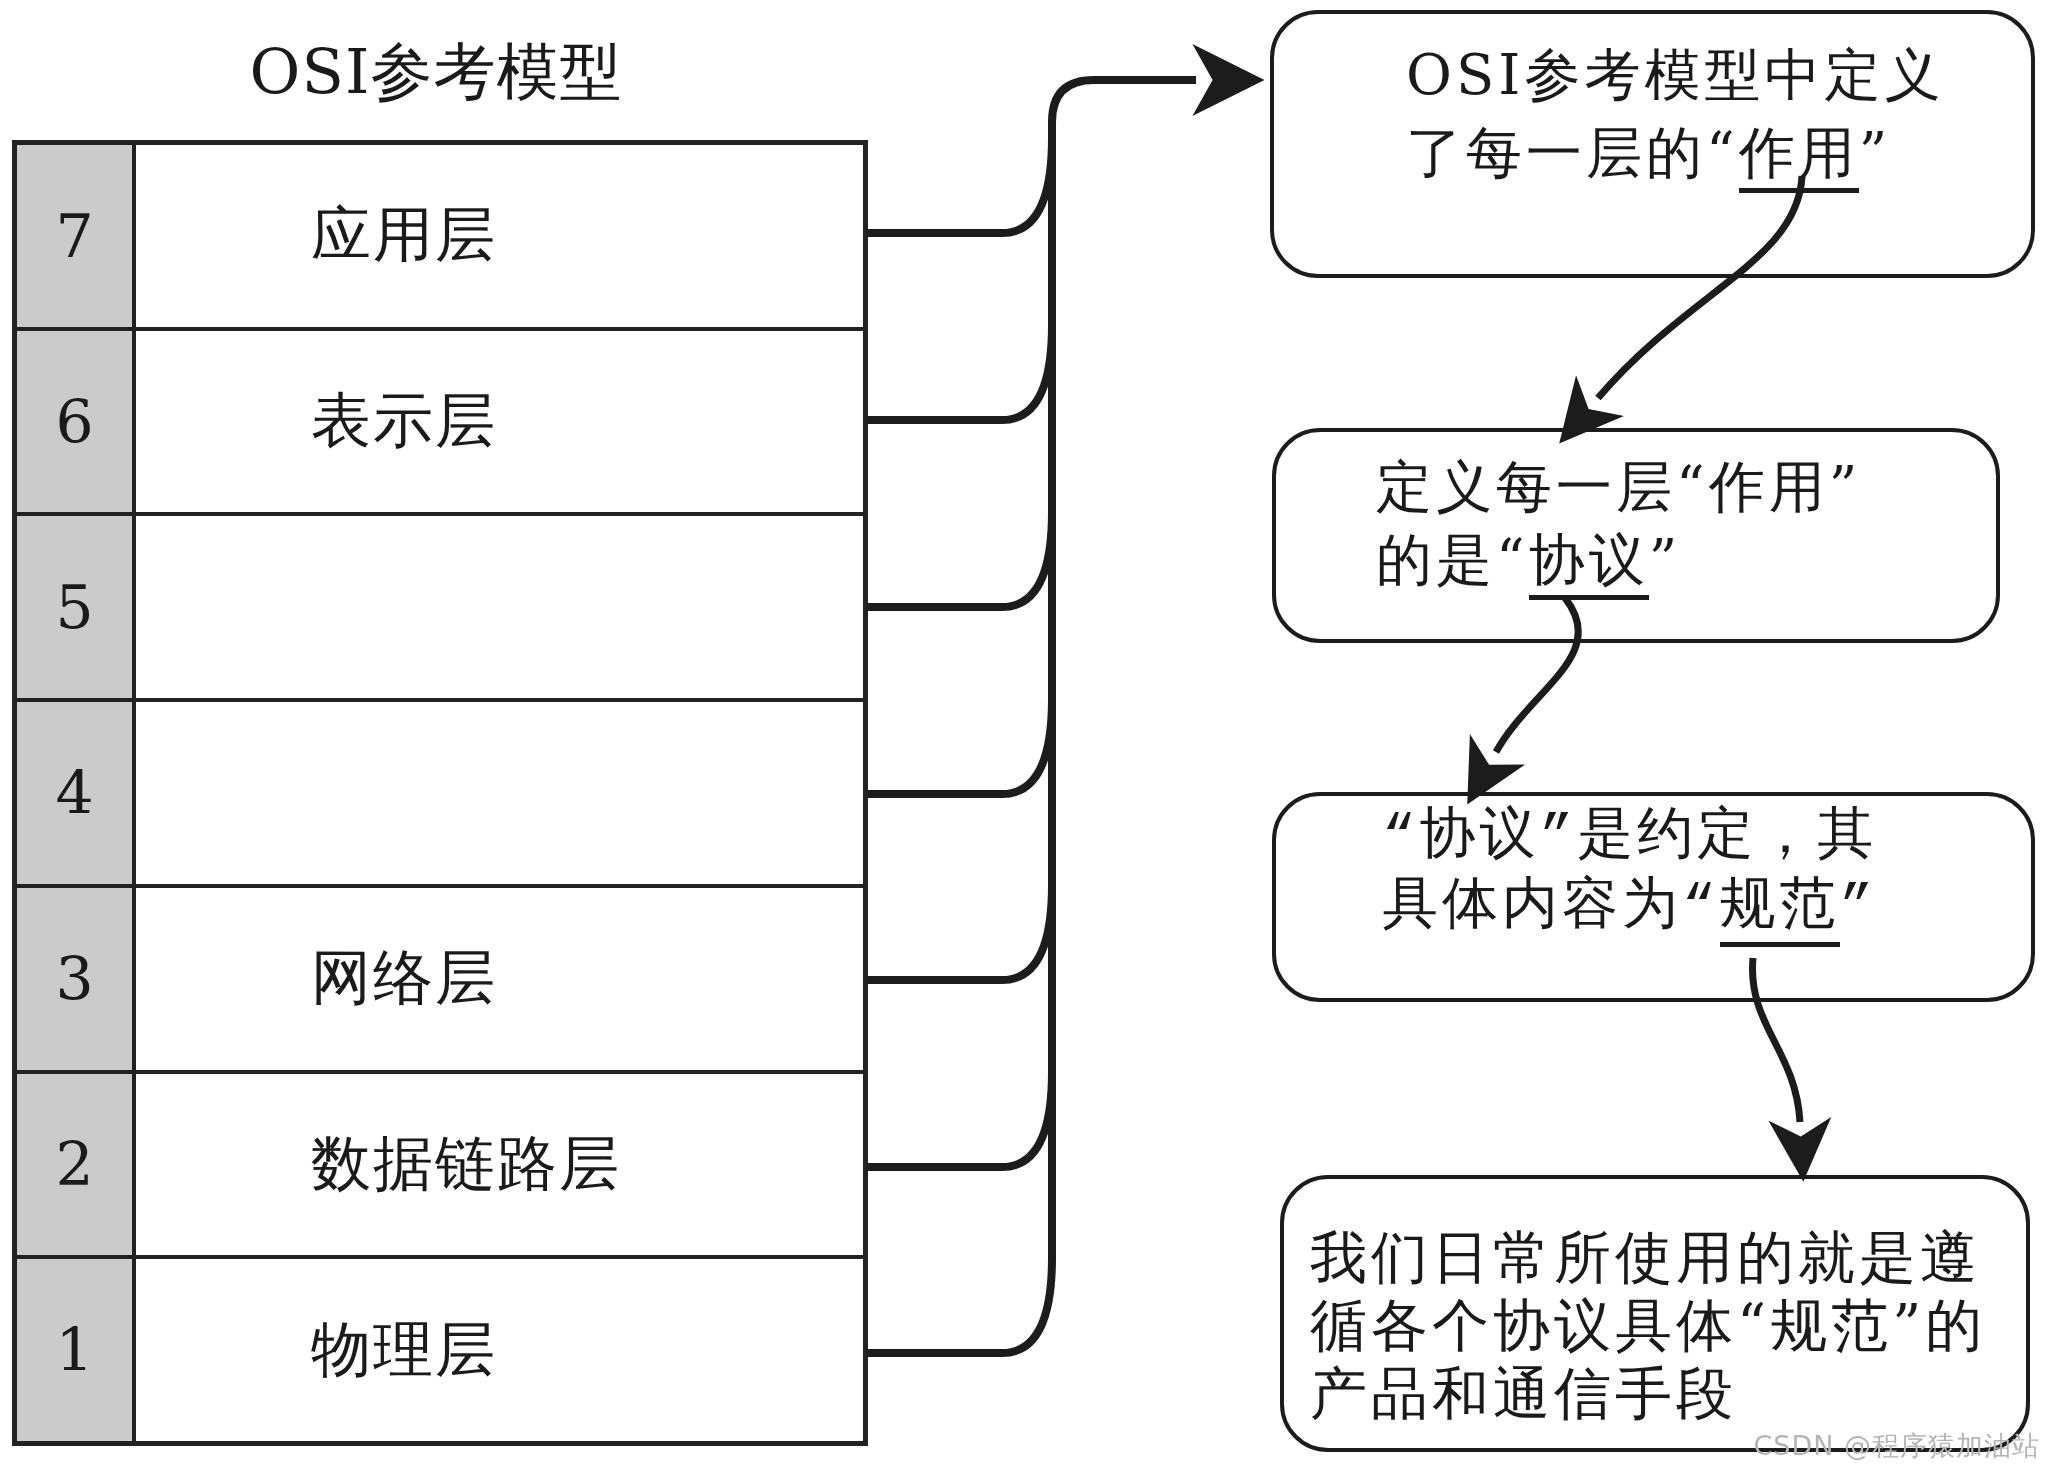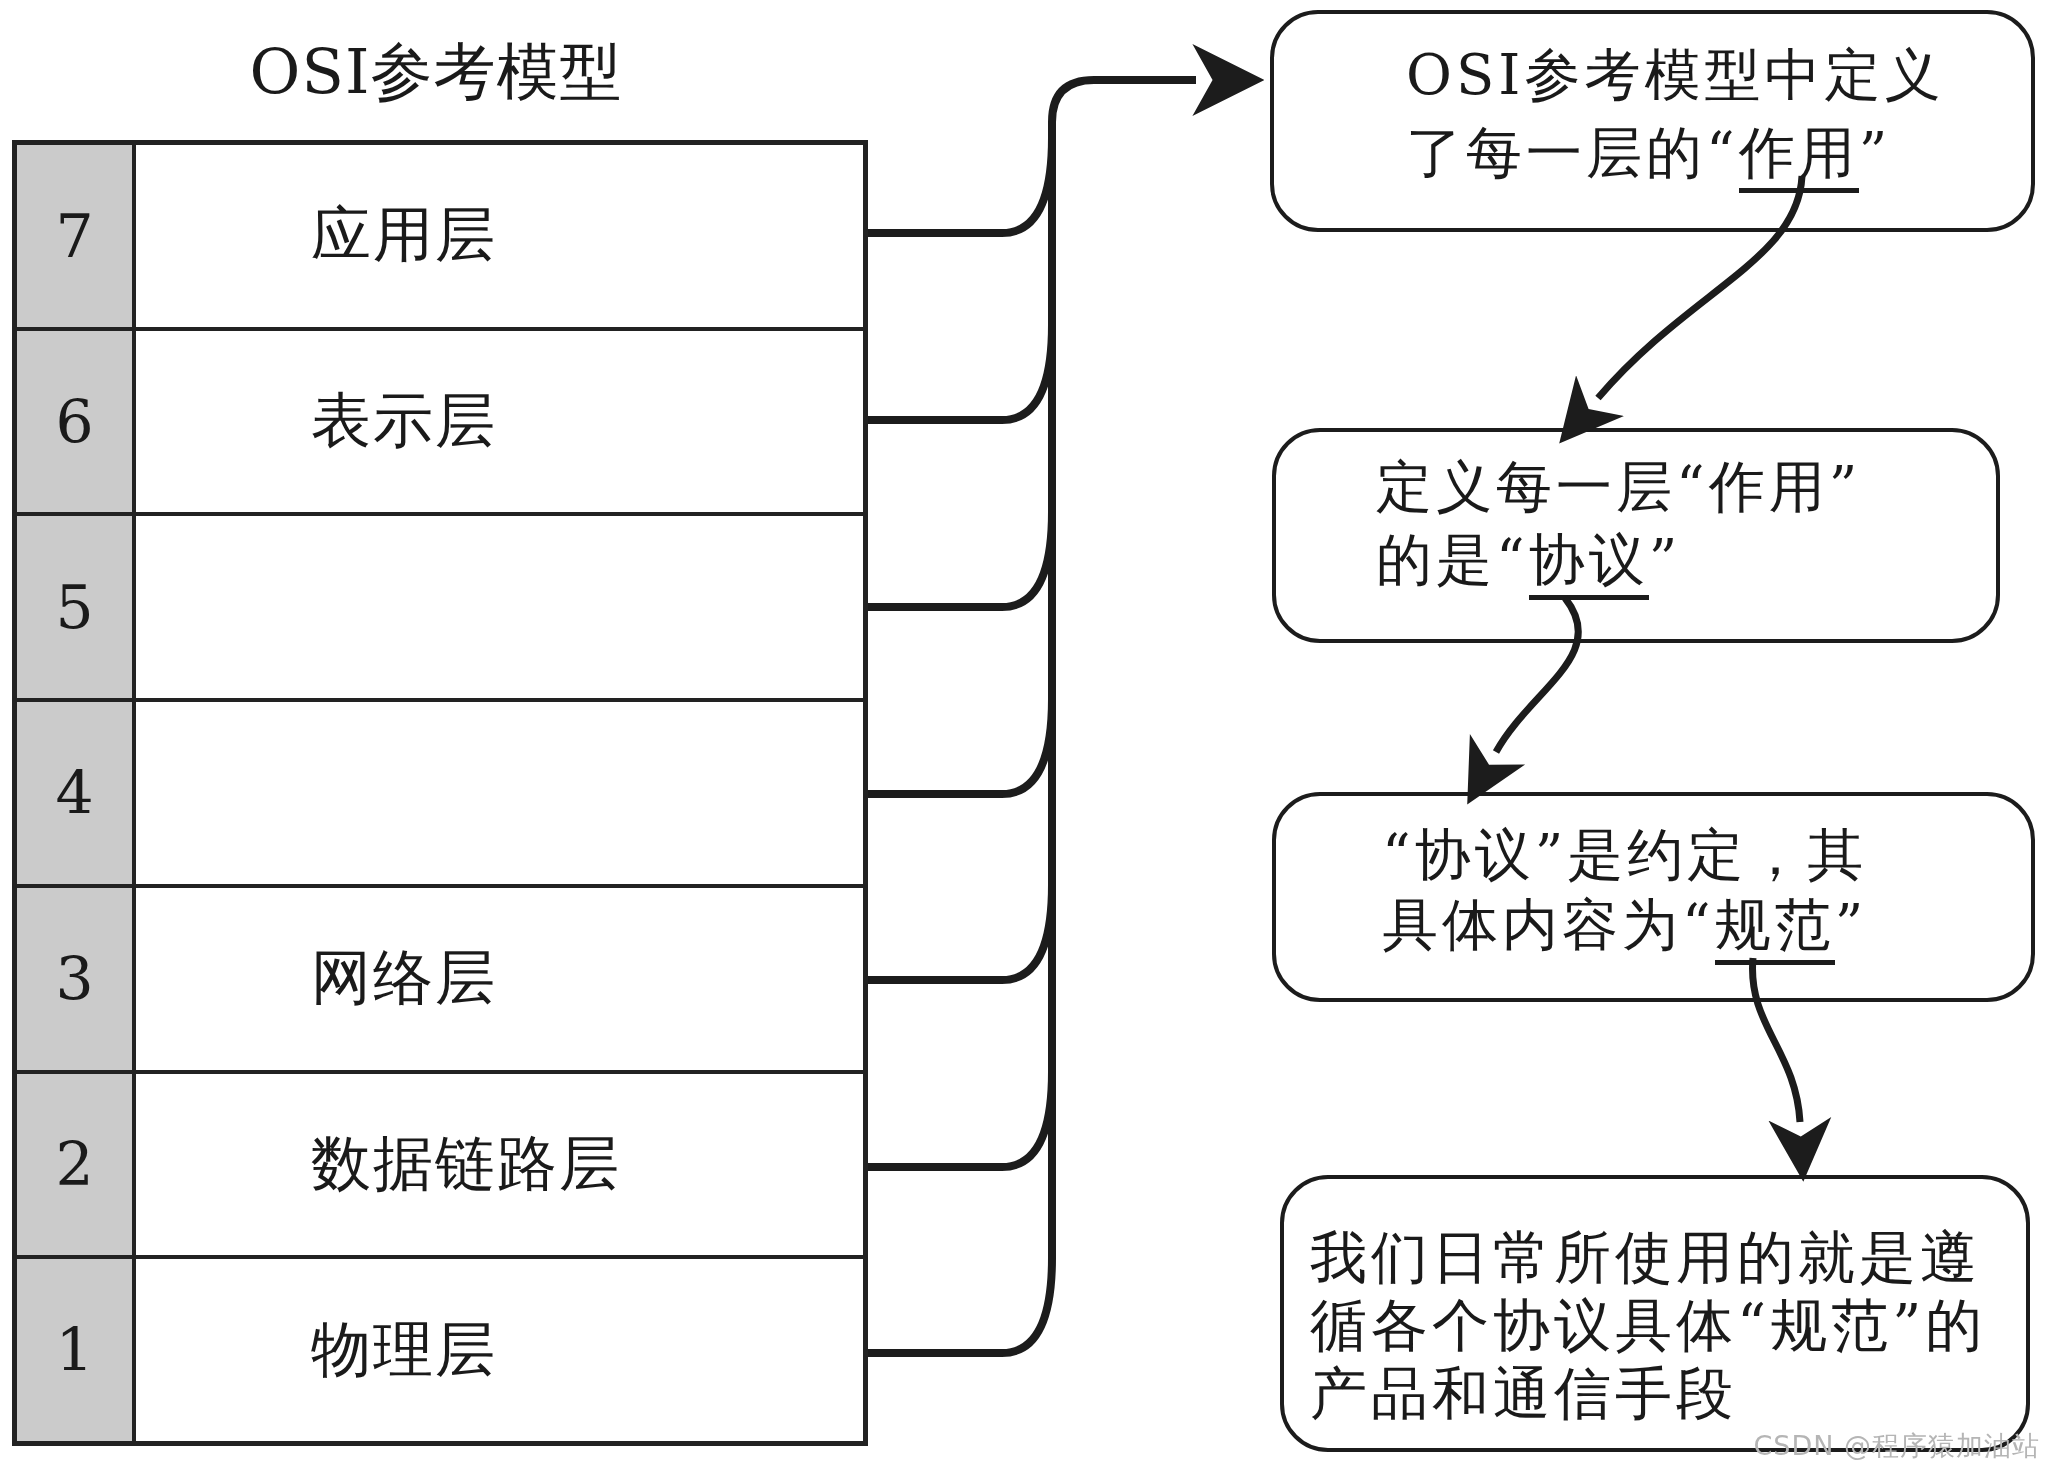"OSI参考模型中定义" #callout-1 { height: 222px -> 268px }
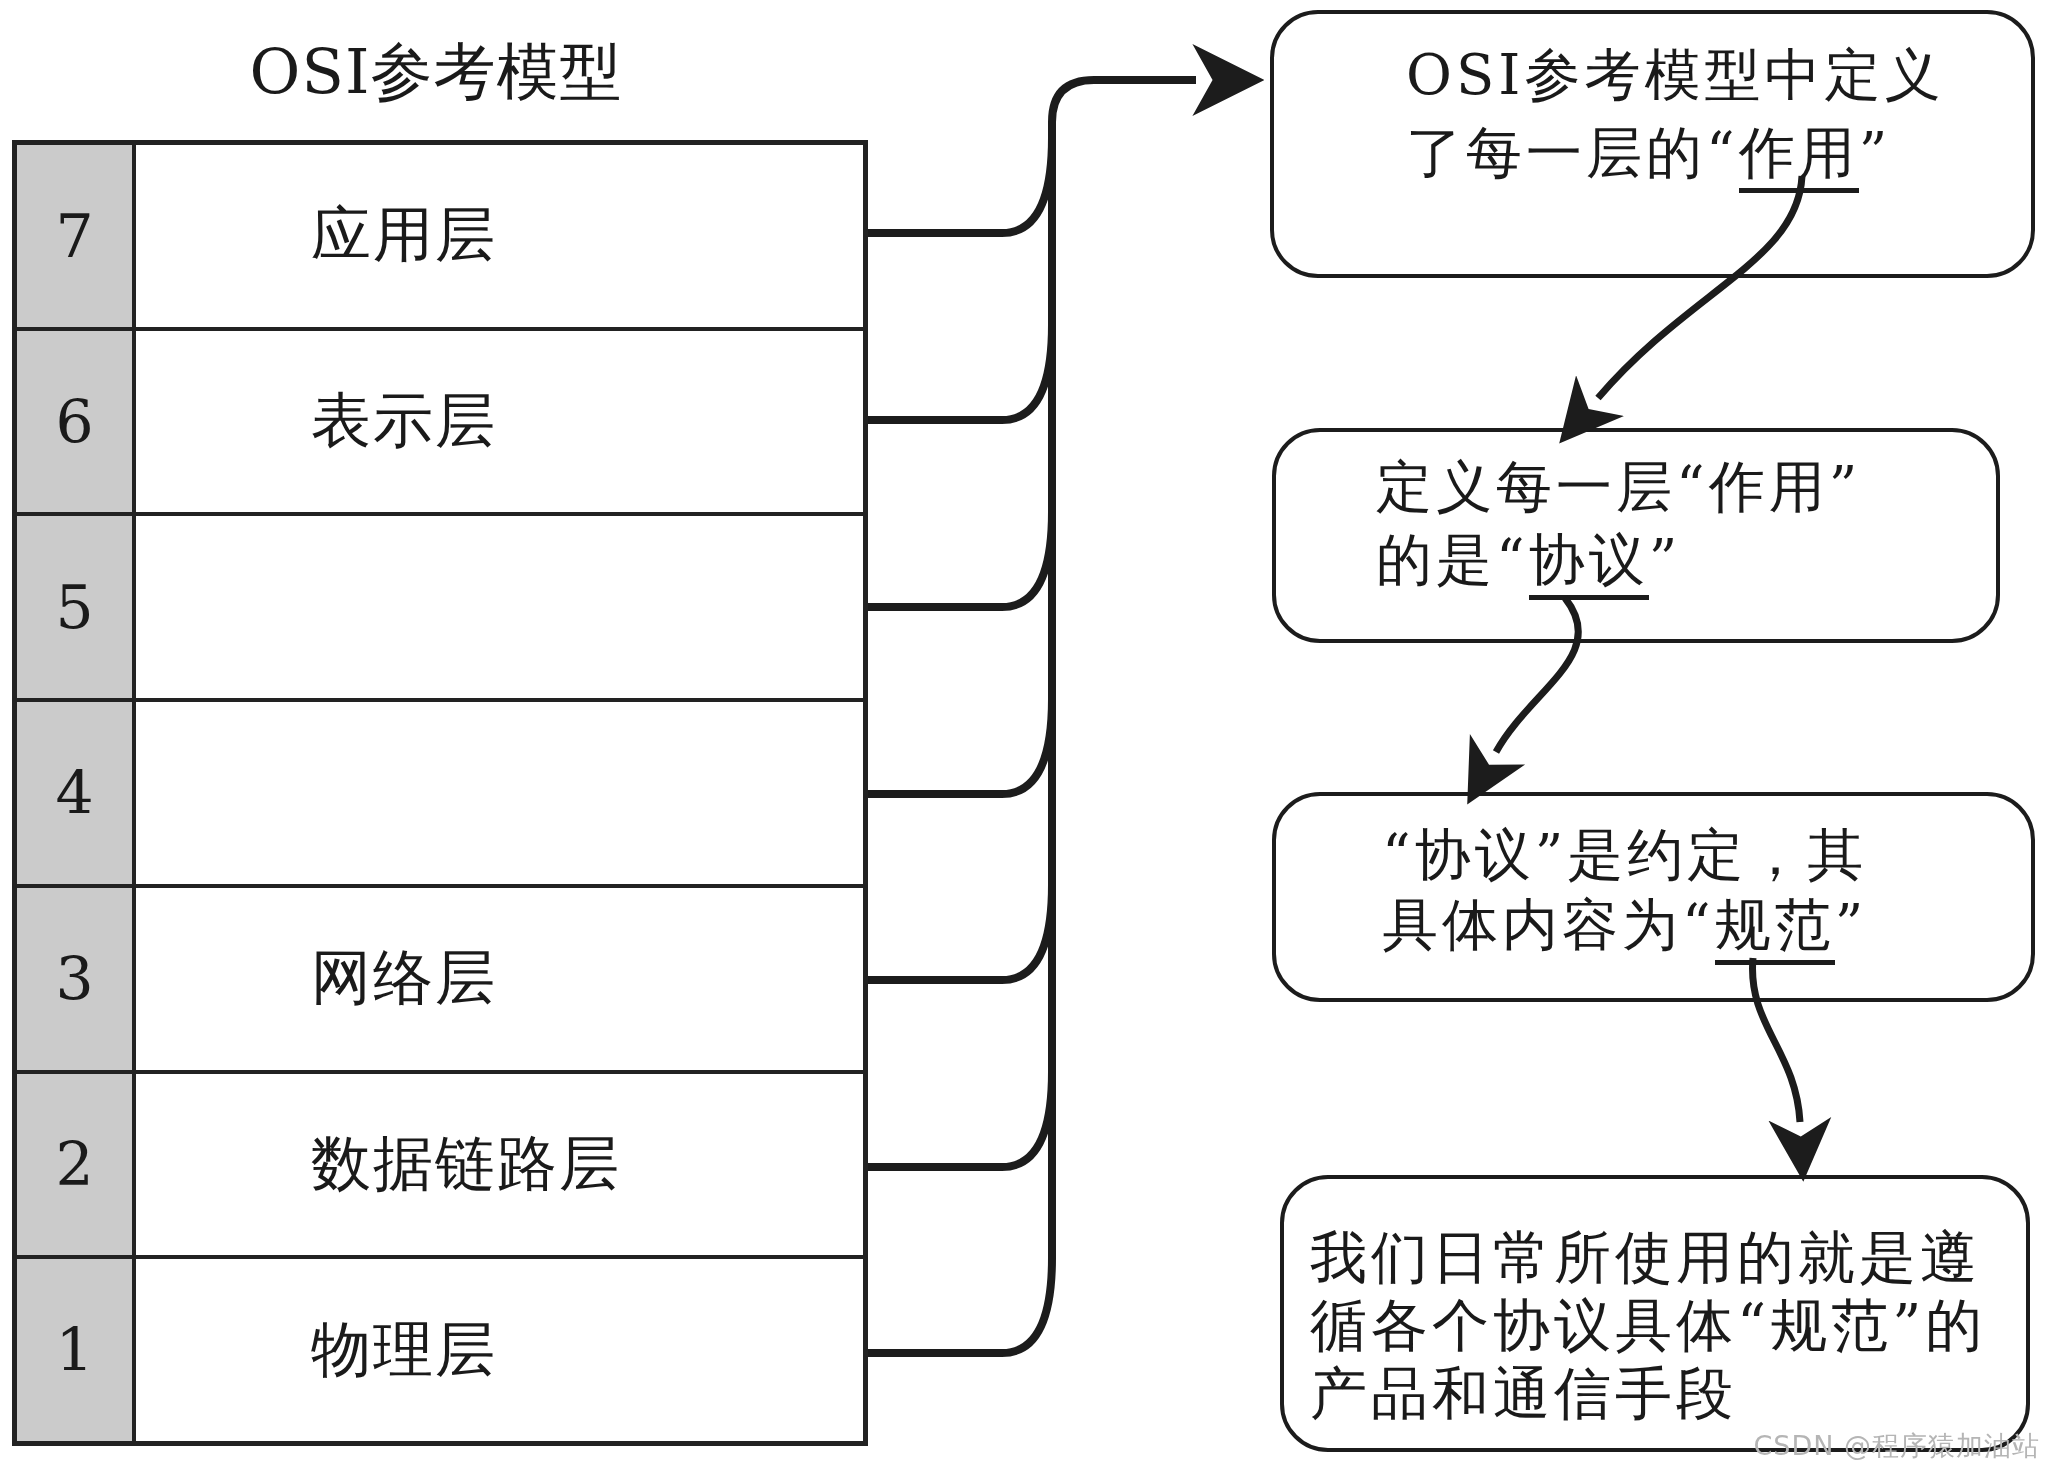"“协议”是约定，其" #callout-3 { font-family: none -> Liberation Mono, monospace; padding: 24px 0 0 106px -> 6px 0 0 106px }
